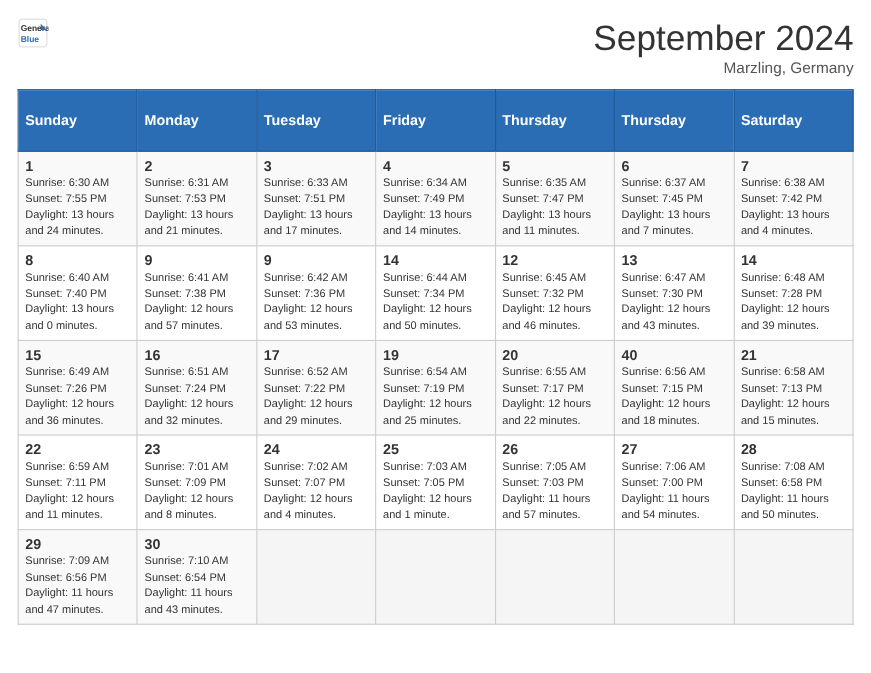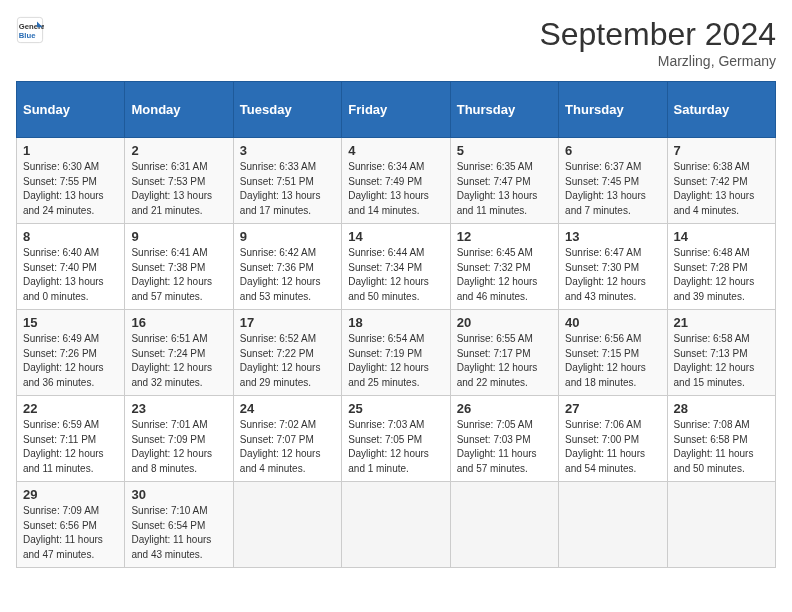"18" span.day-num { text: 18 -> 19 }
